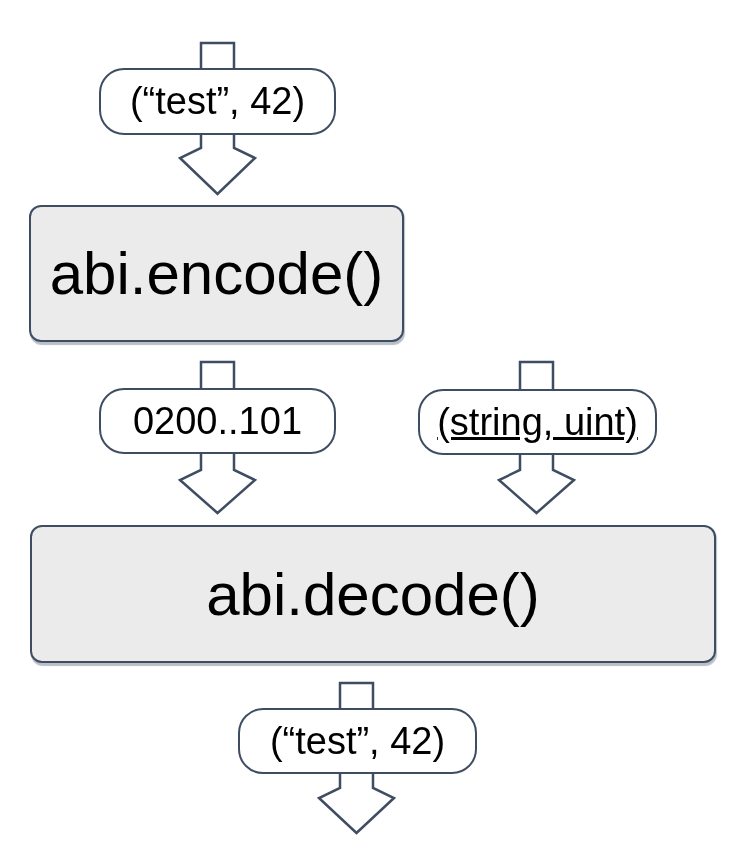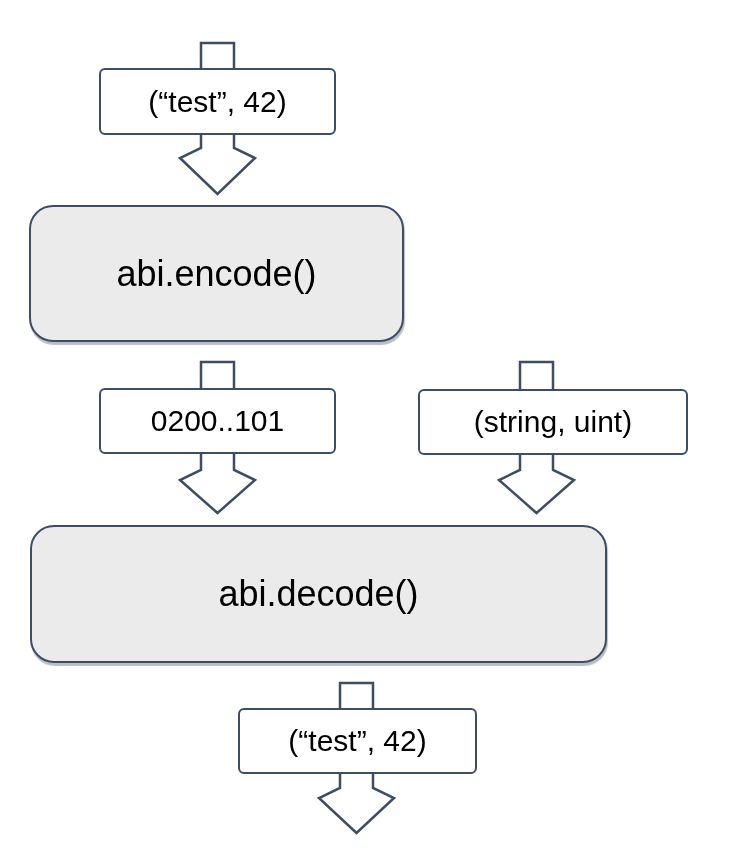"(“test”, 42)" .label-box { border-radius: 6px -> 25px; font-size: 30px -> 38px }
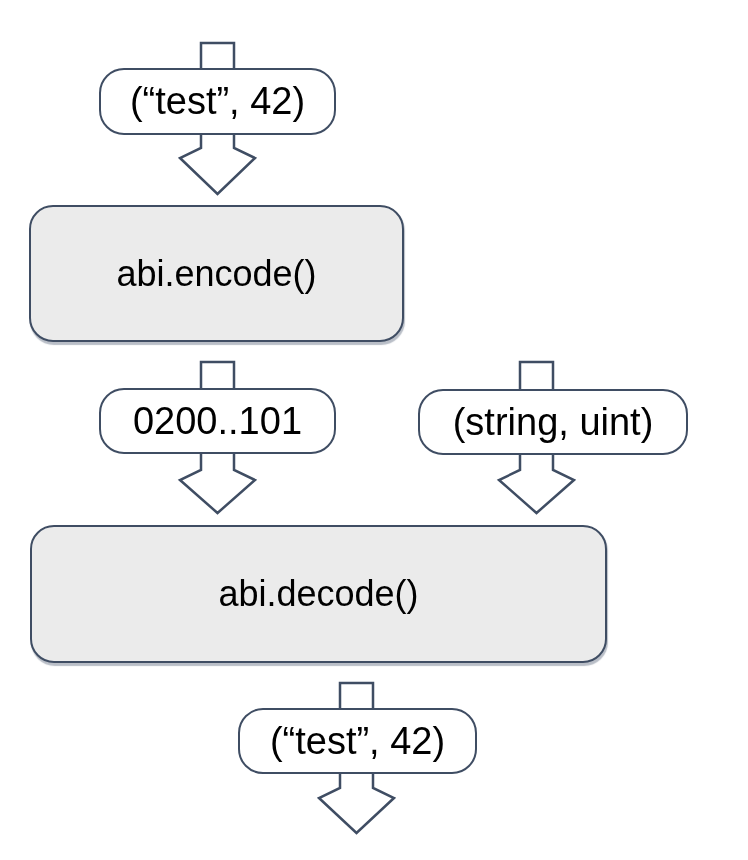"abi.encode()" .node-box { border-radius: 24px -> 12px; font-size: 36px -> 60px }
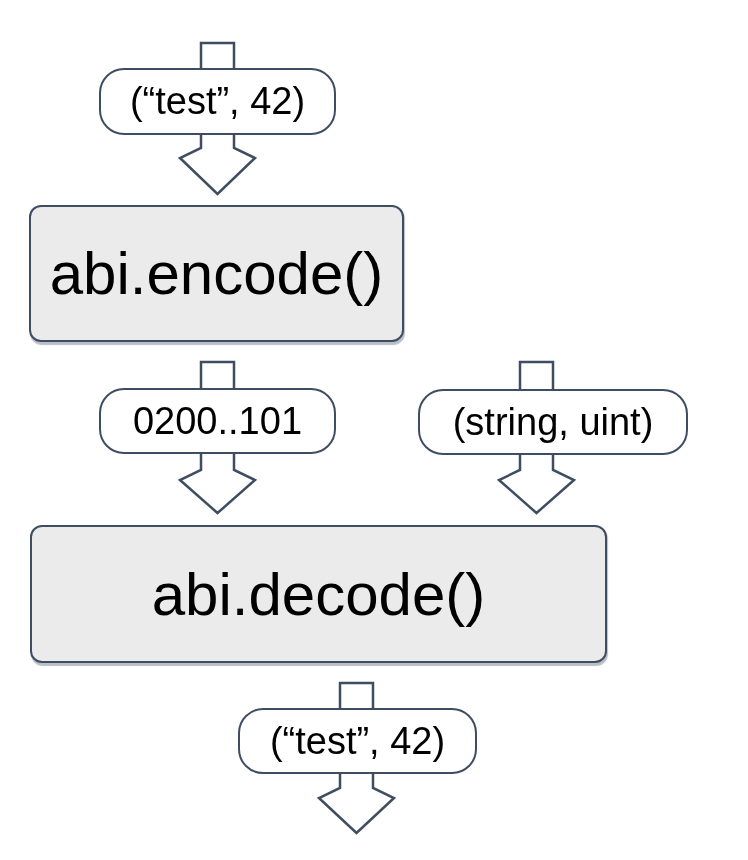"(string, uint)" .box-types { text-decoration: none -> underline; width: 270px -> 239px }
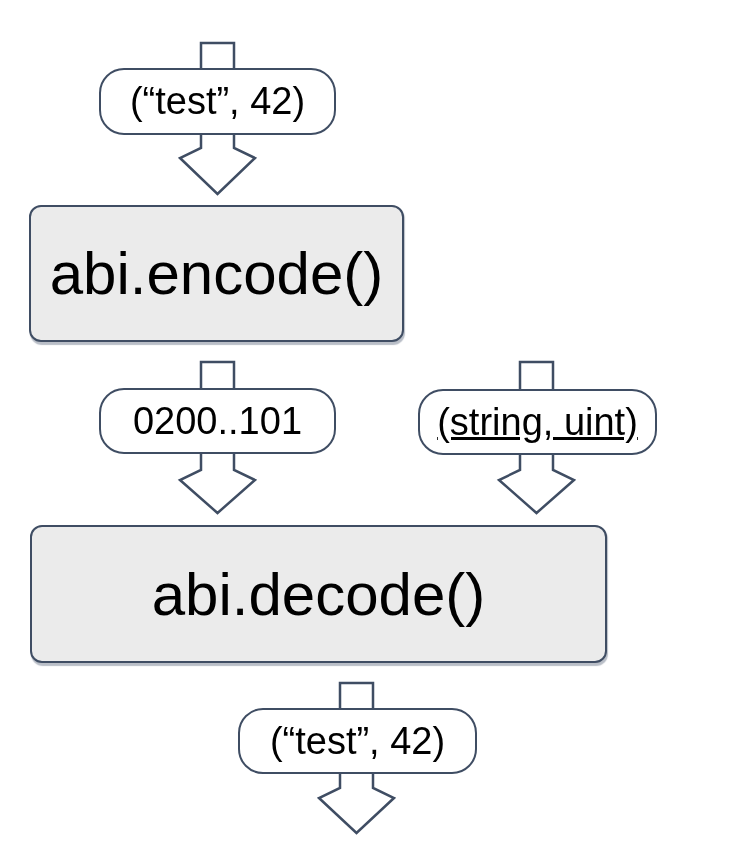"abi.decode()" .box-decode { width: 577px -> 686px }
